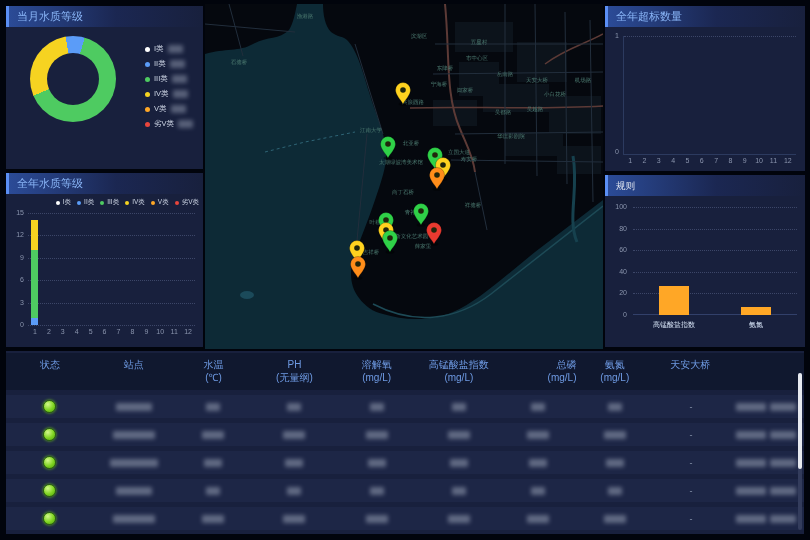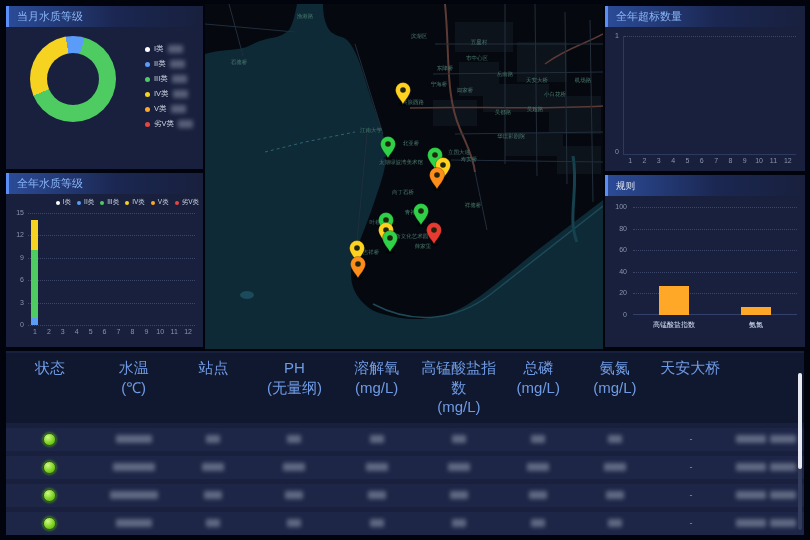"状态" .th { font-size: 15px -> 10px }
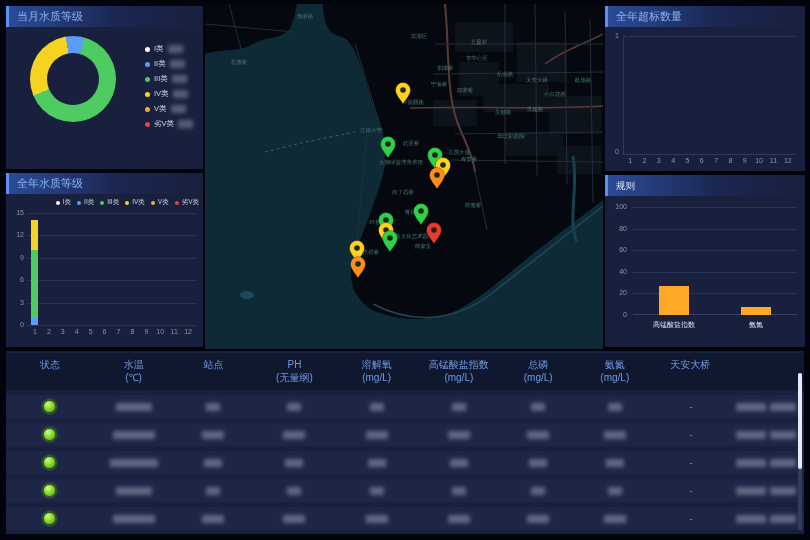"水温" div.th { order: before "站点" -> after "站点" }
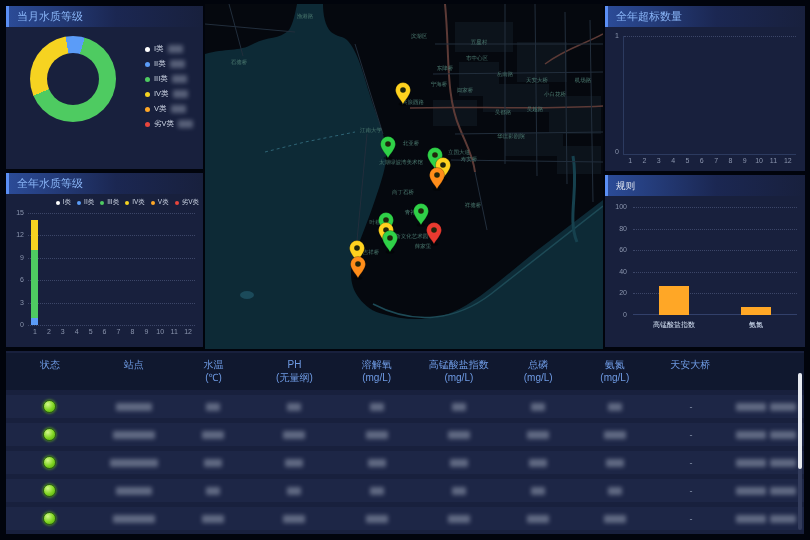"总磷" div.th { text-align: none -> right }
